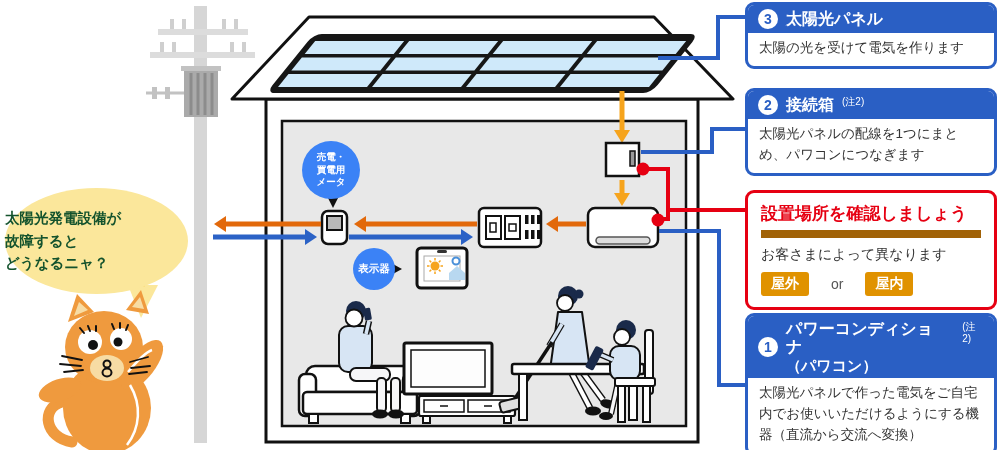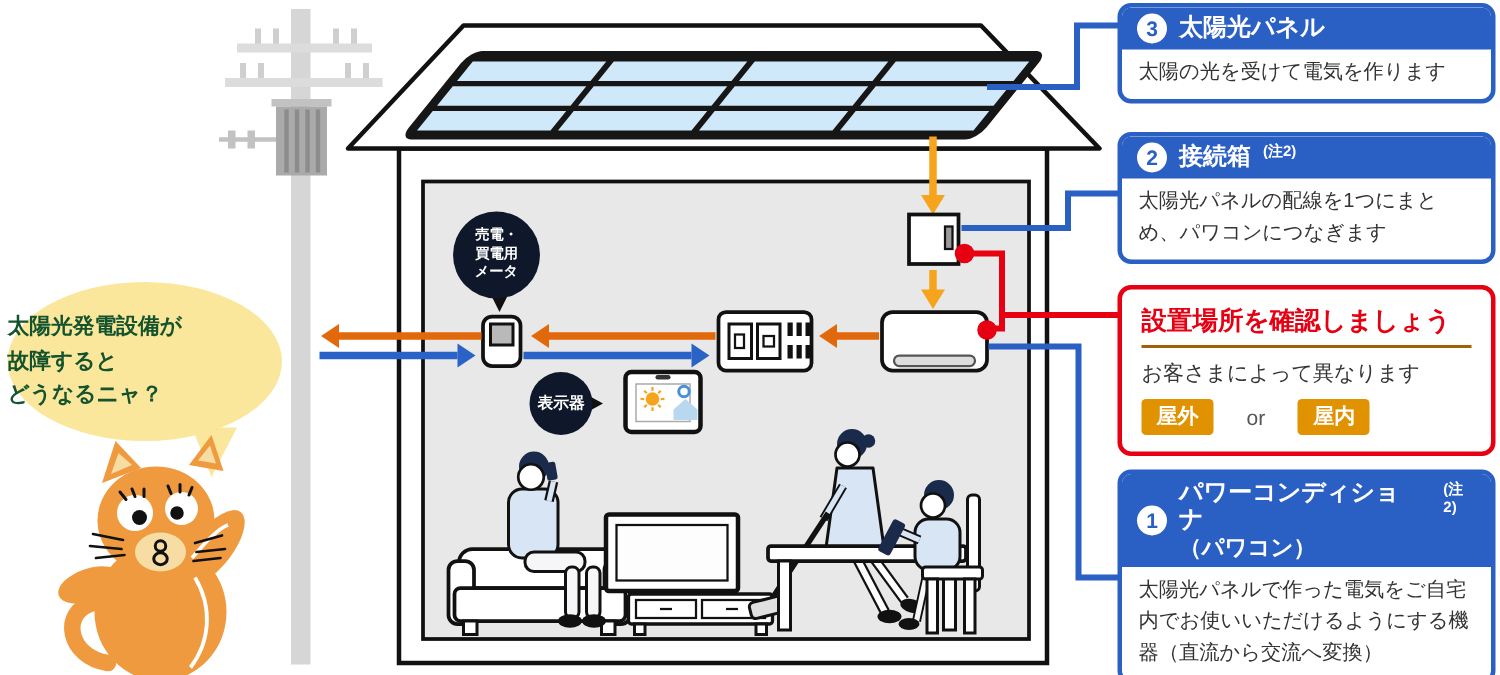"(注2)" .co-note { font-weight: bold -> normal }
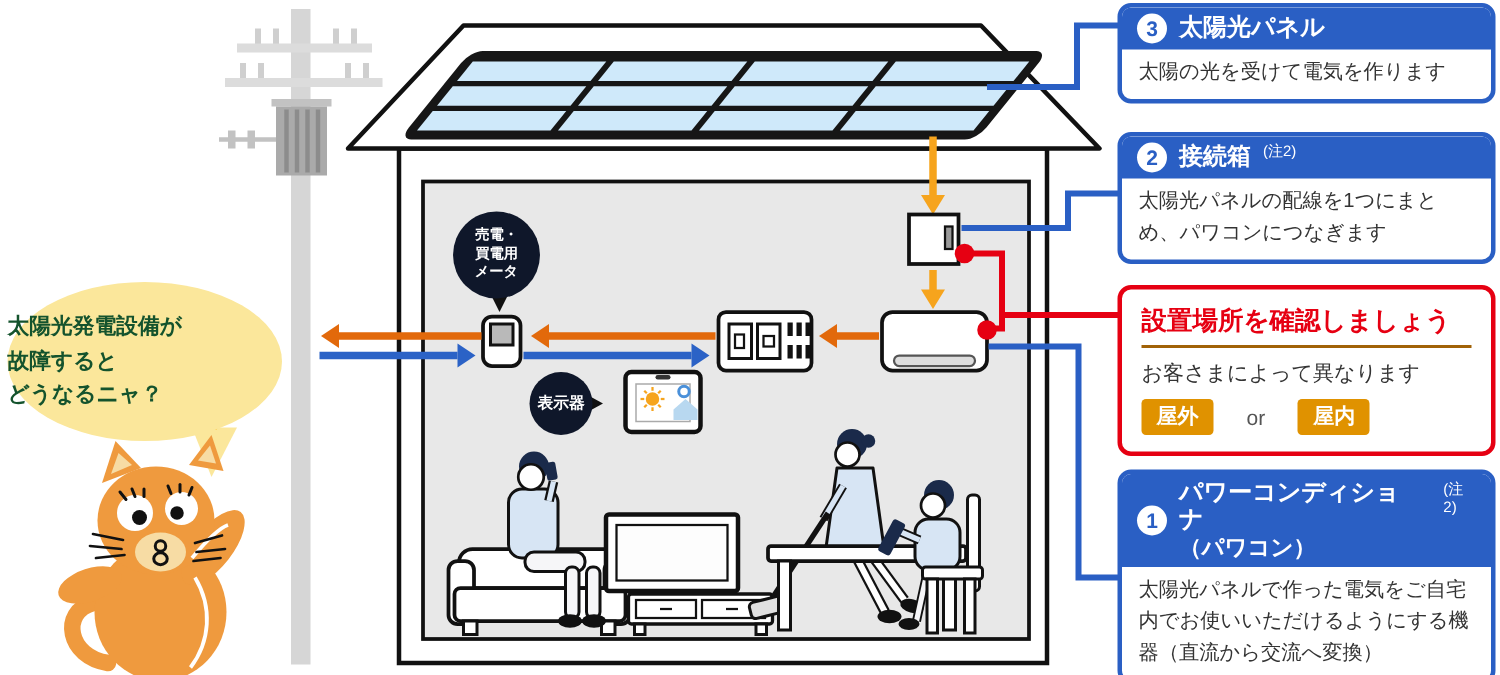"売電・" .circle-label { background: #0f172a -> #3b82f6 }
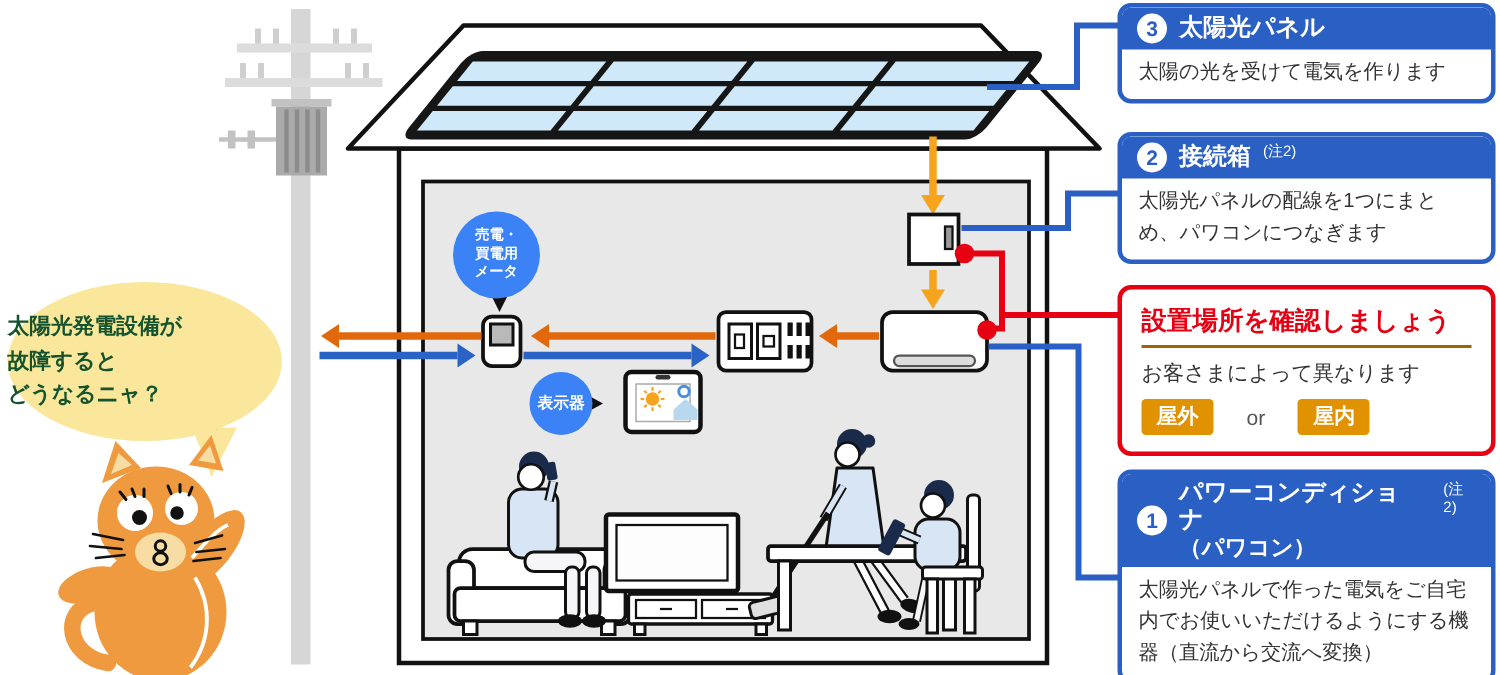"設置場所を確認しましょう" .rc-title { border-bottom: 2px solid #a16207 -> 8px solid #a16207 }
